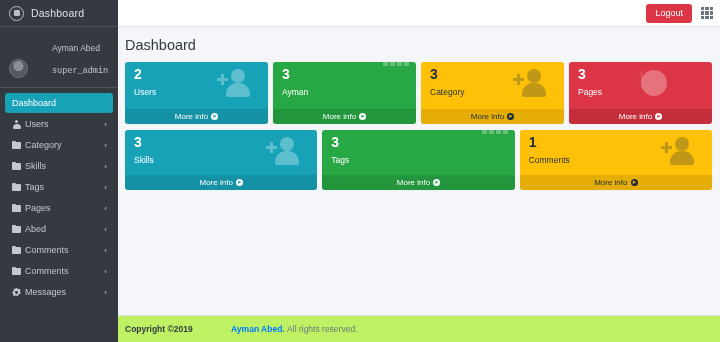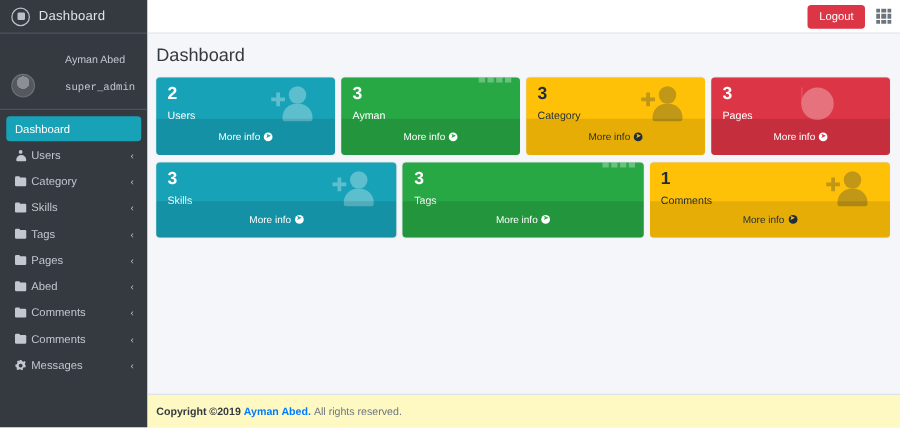"More info" .more { height: 29px -> 15px }
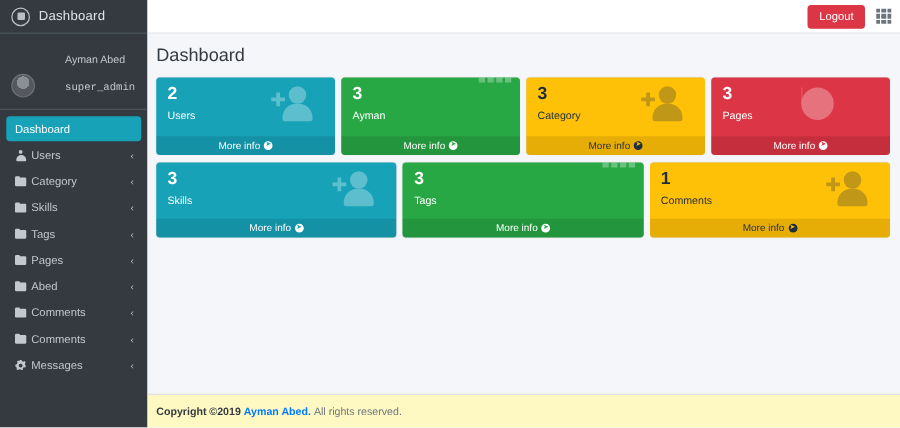"Copyright ©2019" .footer { background: #fef9c3 -> #bef264 }
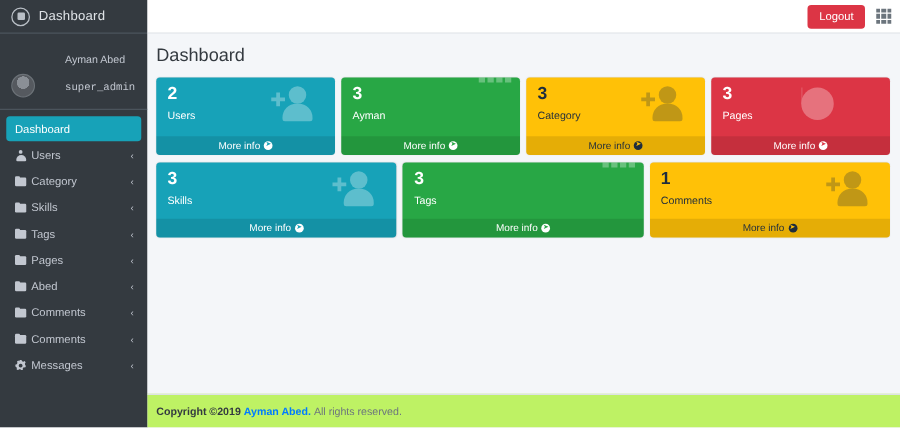"Ayman Abed." .footer .author { margin-left: none -> 36px }
